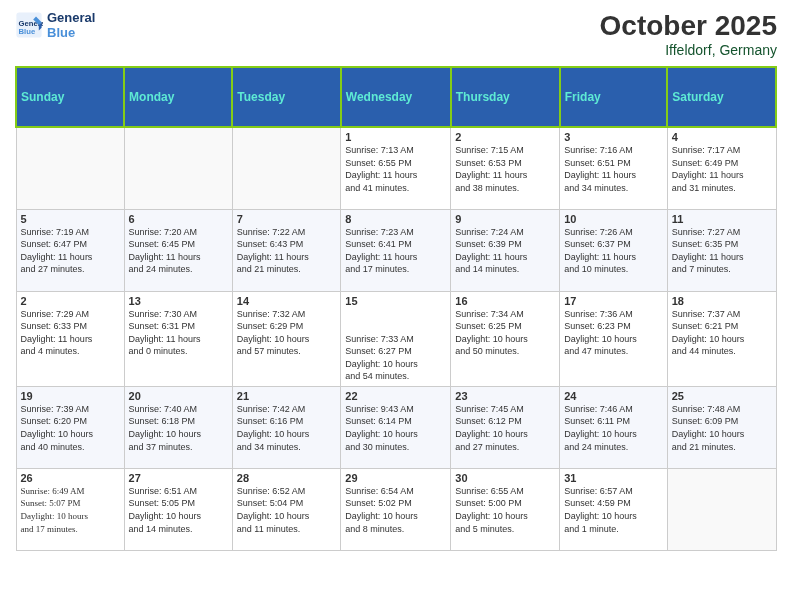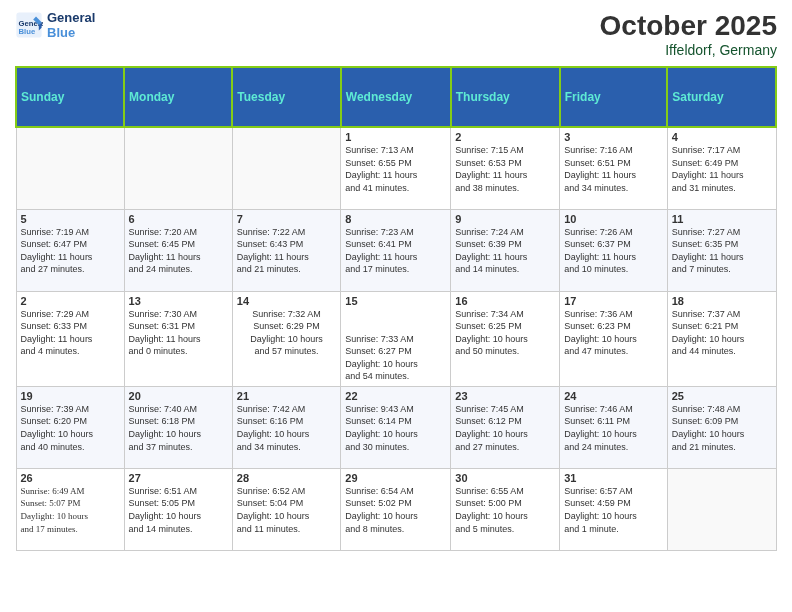"Sunrise: 7:32 AM" div.day-info { text-align: center -> none }
